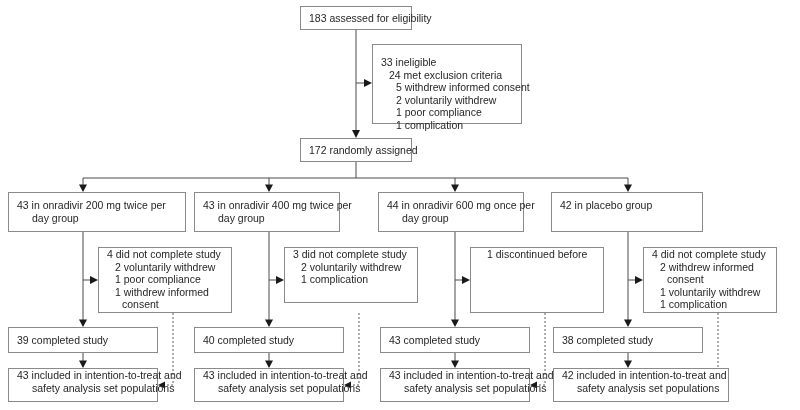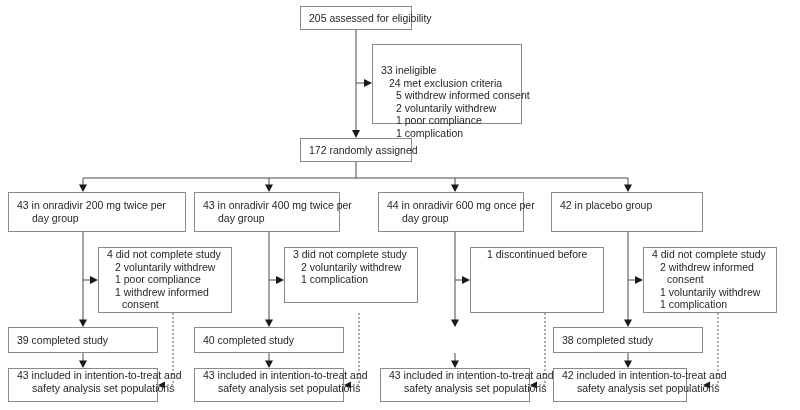"205 assessed for eligibility" span.ln { text: 205 -> 183 }
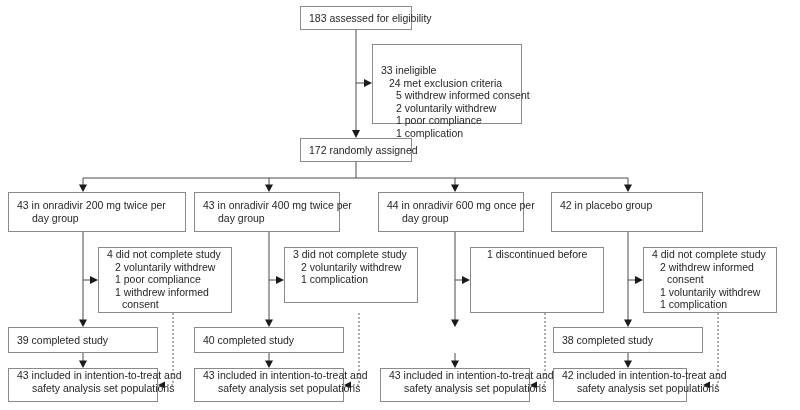"33 ineligible" .pt3 { padding-top: 19px -> 11px }
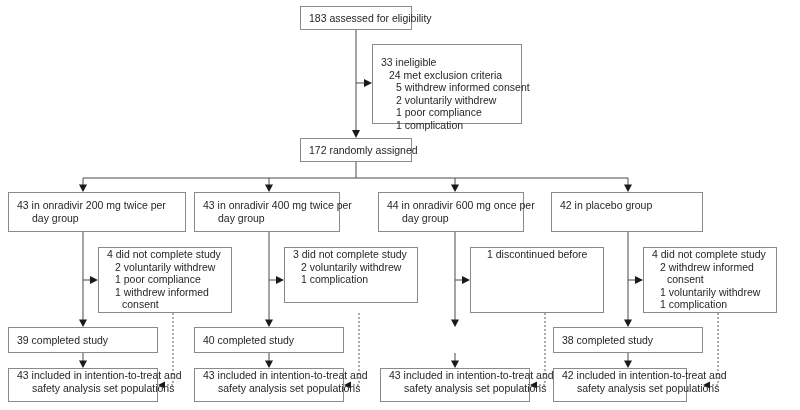"43 completed study" div.box { html: none -> <div> <span>43 completed study</span> </div> }
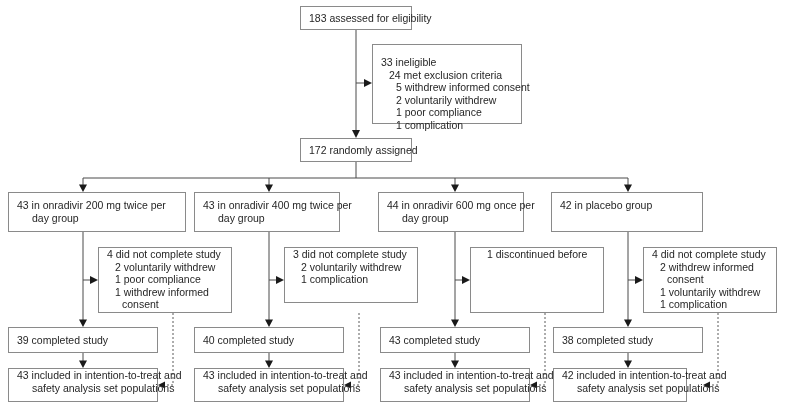"42 included in intention-to-treat and" div.box { width: 134px -> 176px }
